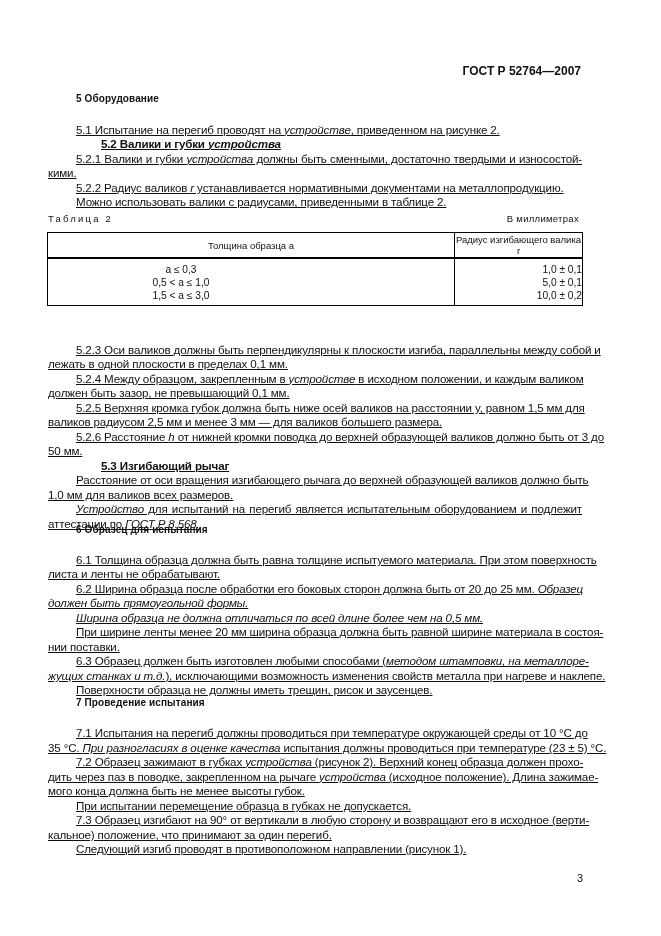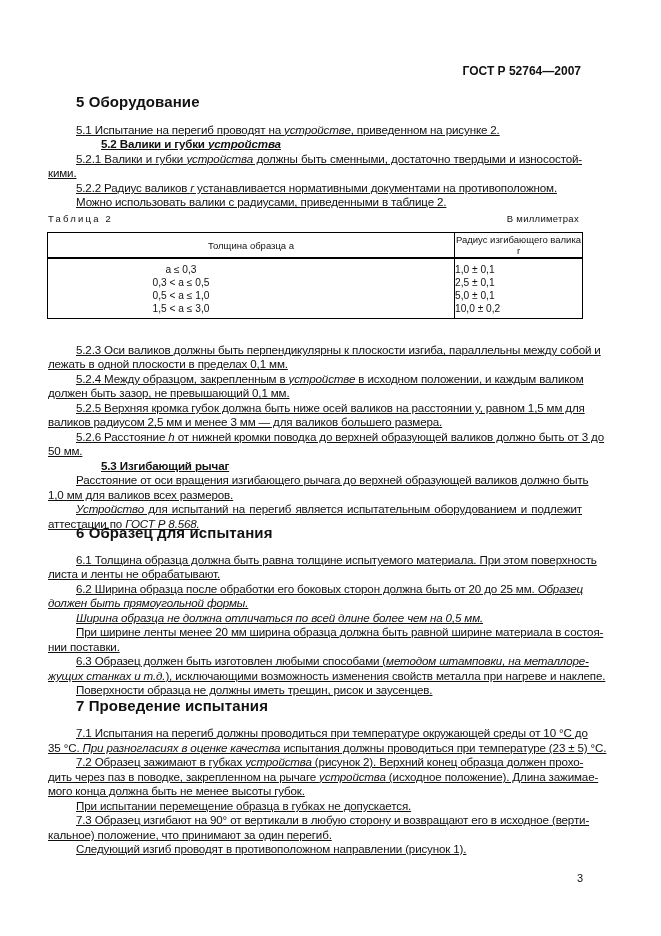"5 Оборудование" .h2 { font-size: 15px -> 10px }
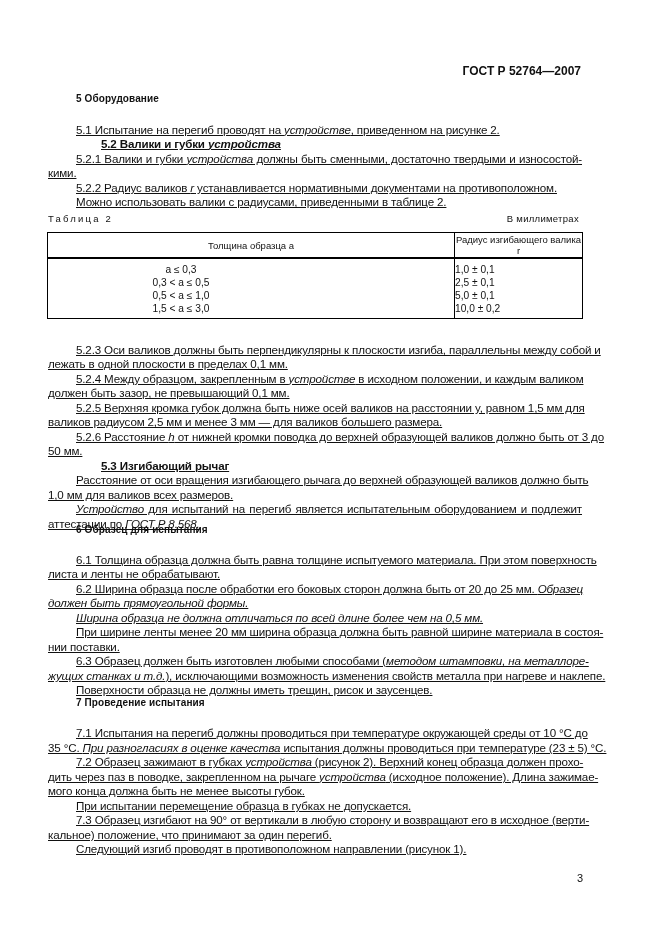"устанавливается нормативными документами" span { text: противоположном -> металлопродукцию }
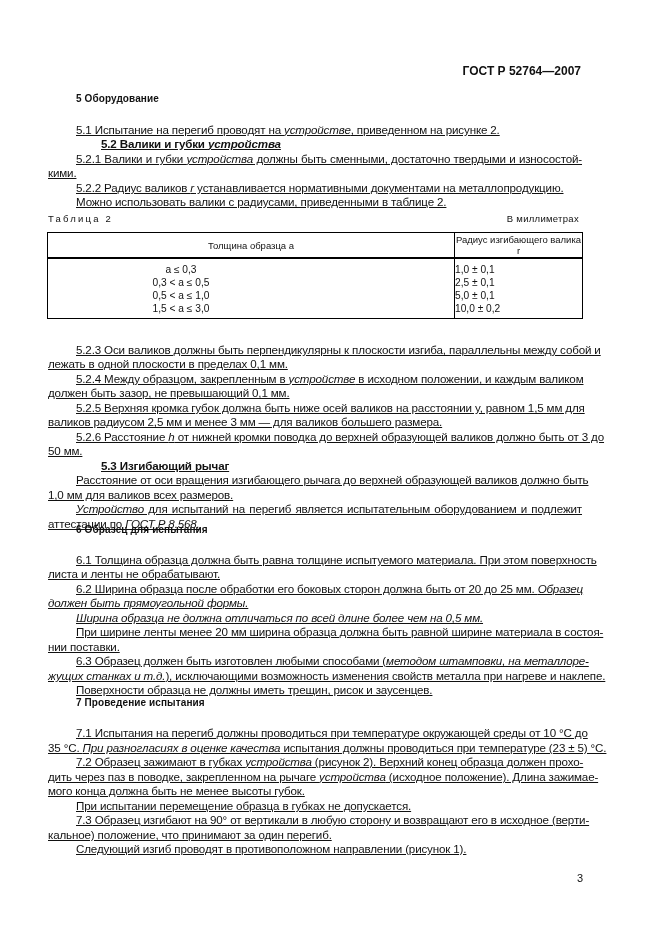"1,0 ± 0,1" table.t2 td.c2 { text-align: left -> right }
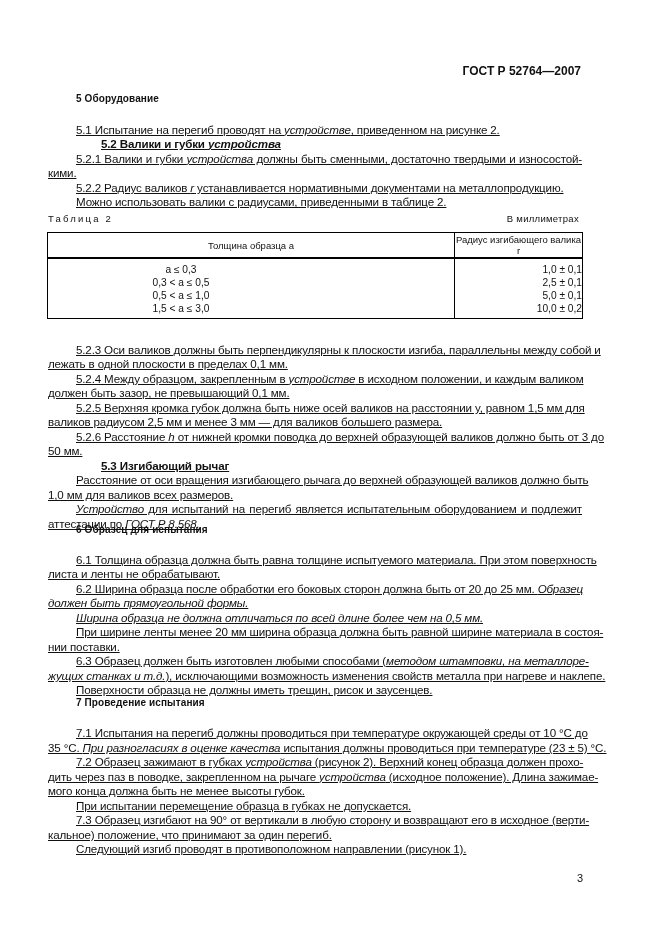"0,3 < a ≤ 0,5" tr { html: <tr> <td>0,3 &lt; a ≤ 0,5</td> <td>2,5 ± 0,1</td> </tr> -> none }
